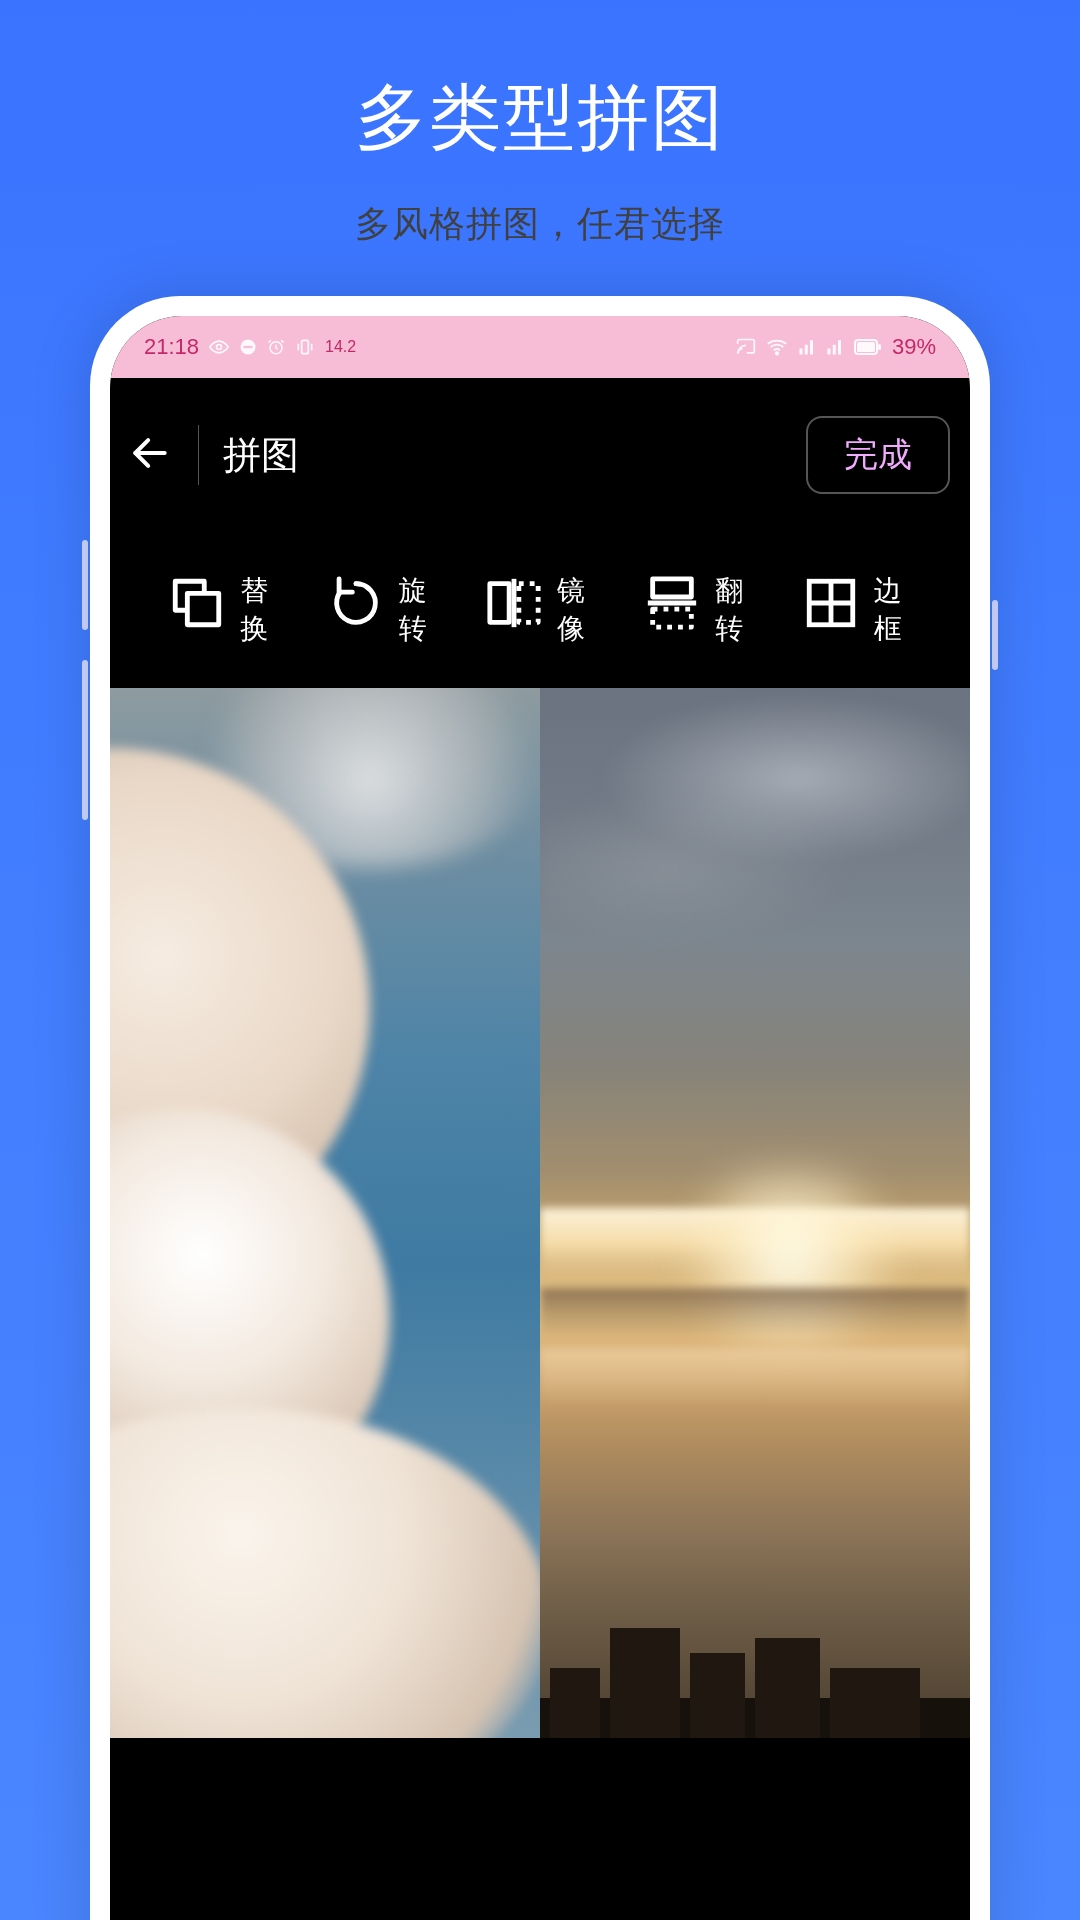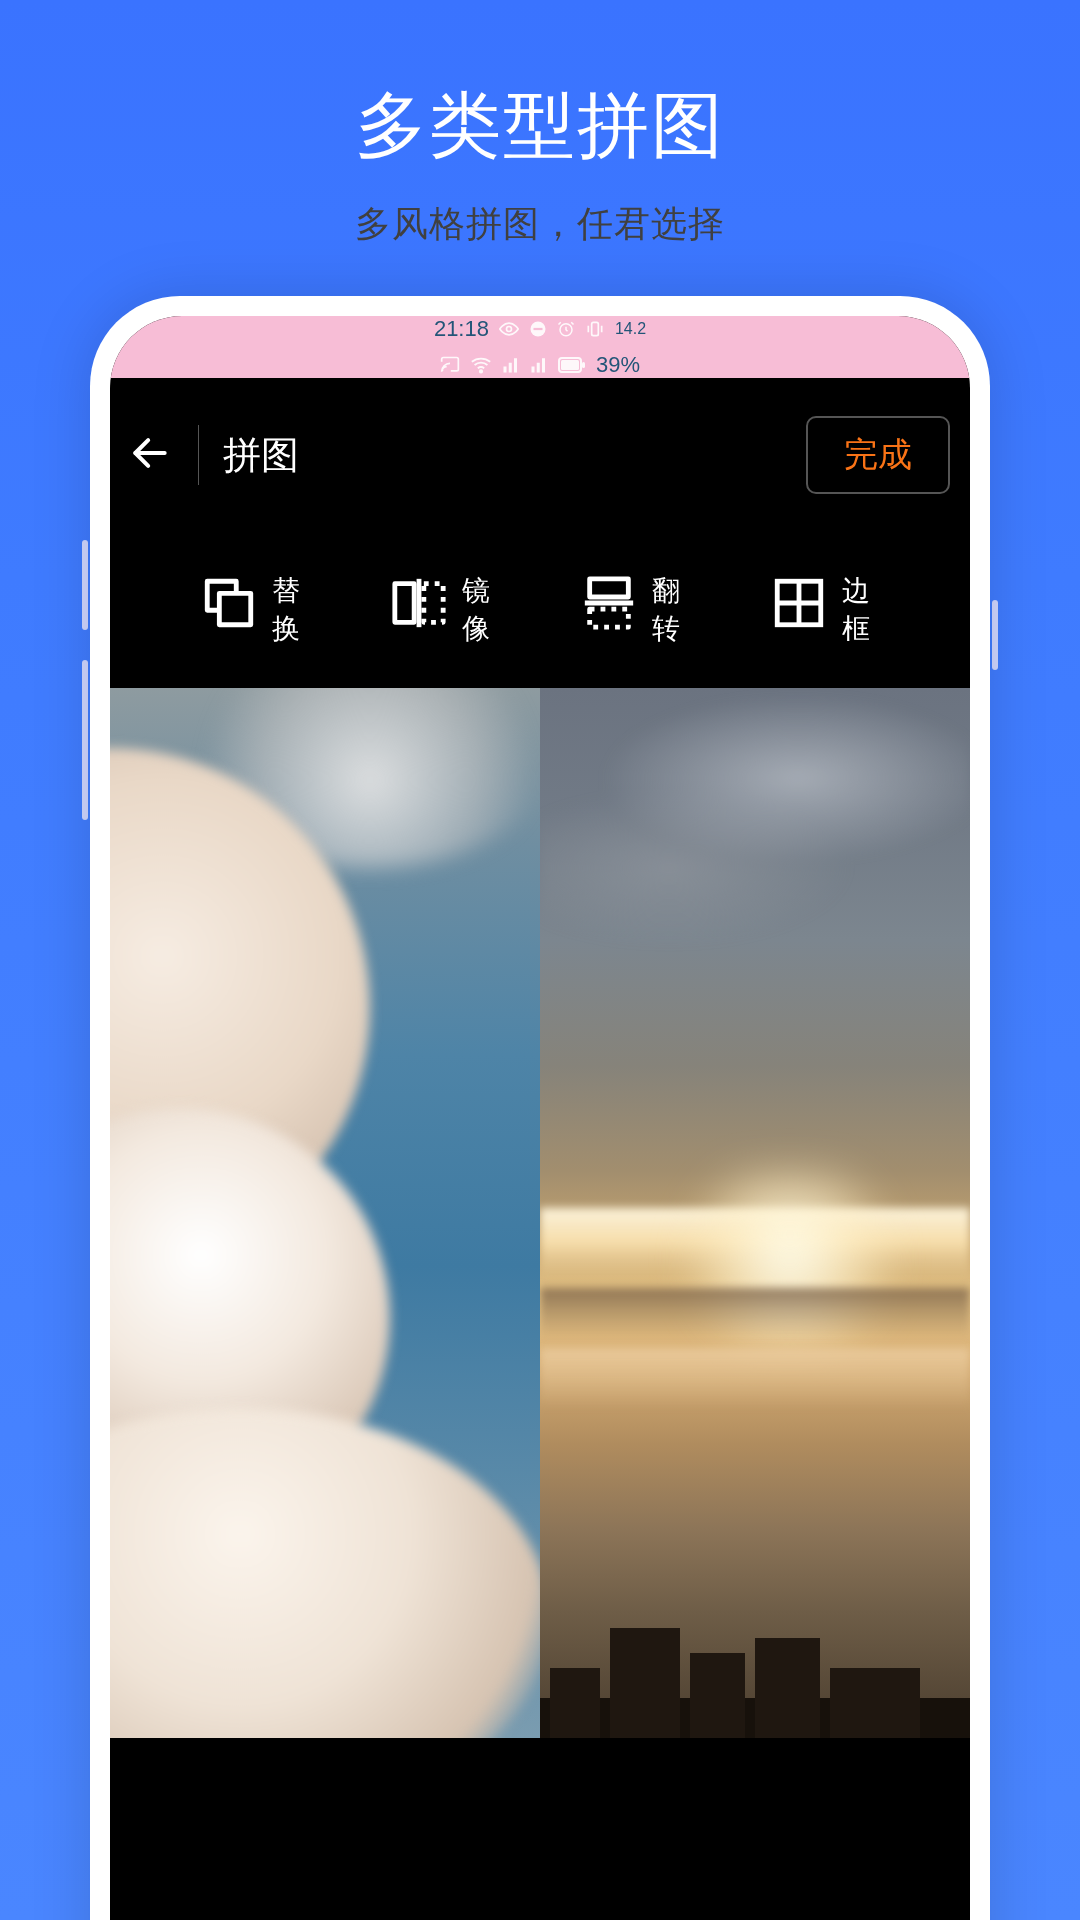"多类型拼图" .promo-title { top: 78px -> 70px }
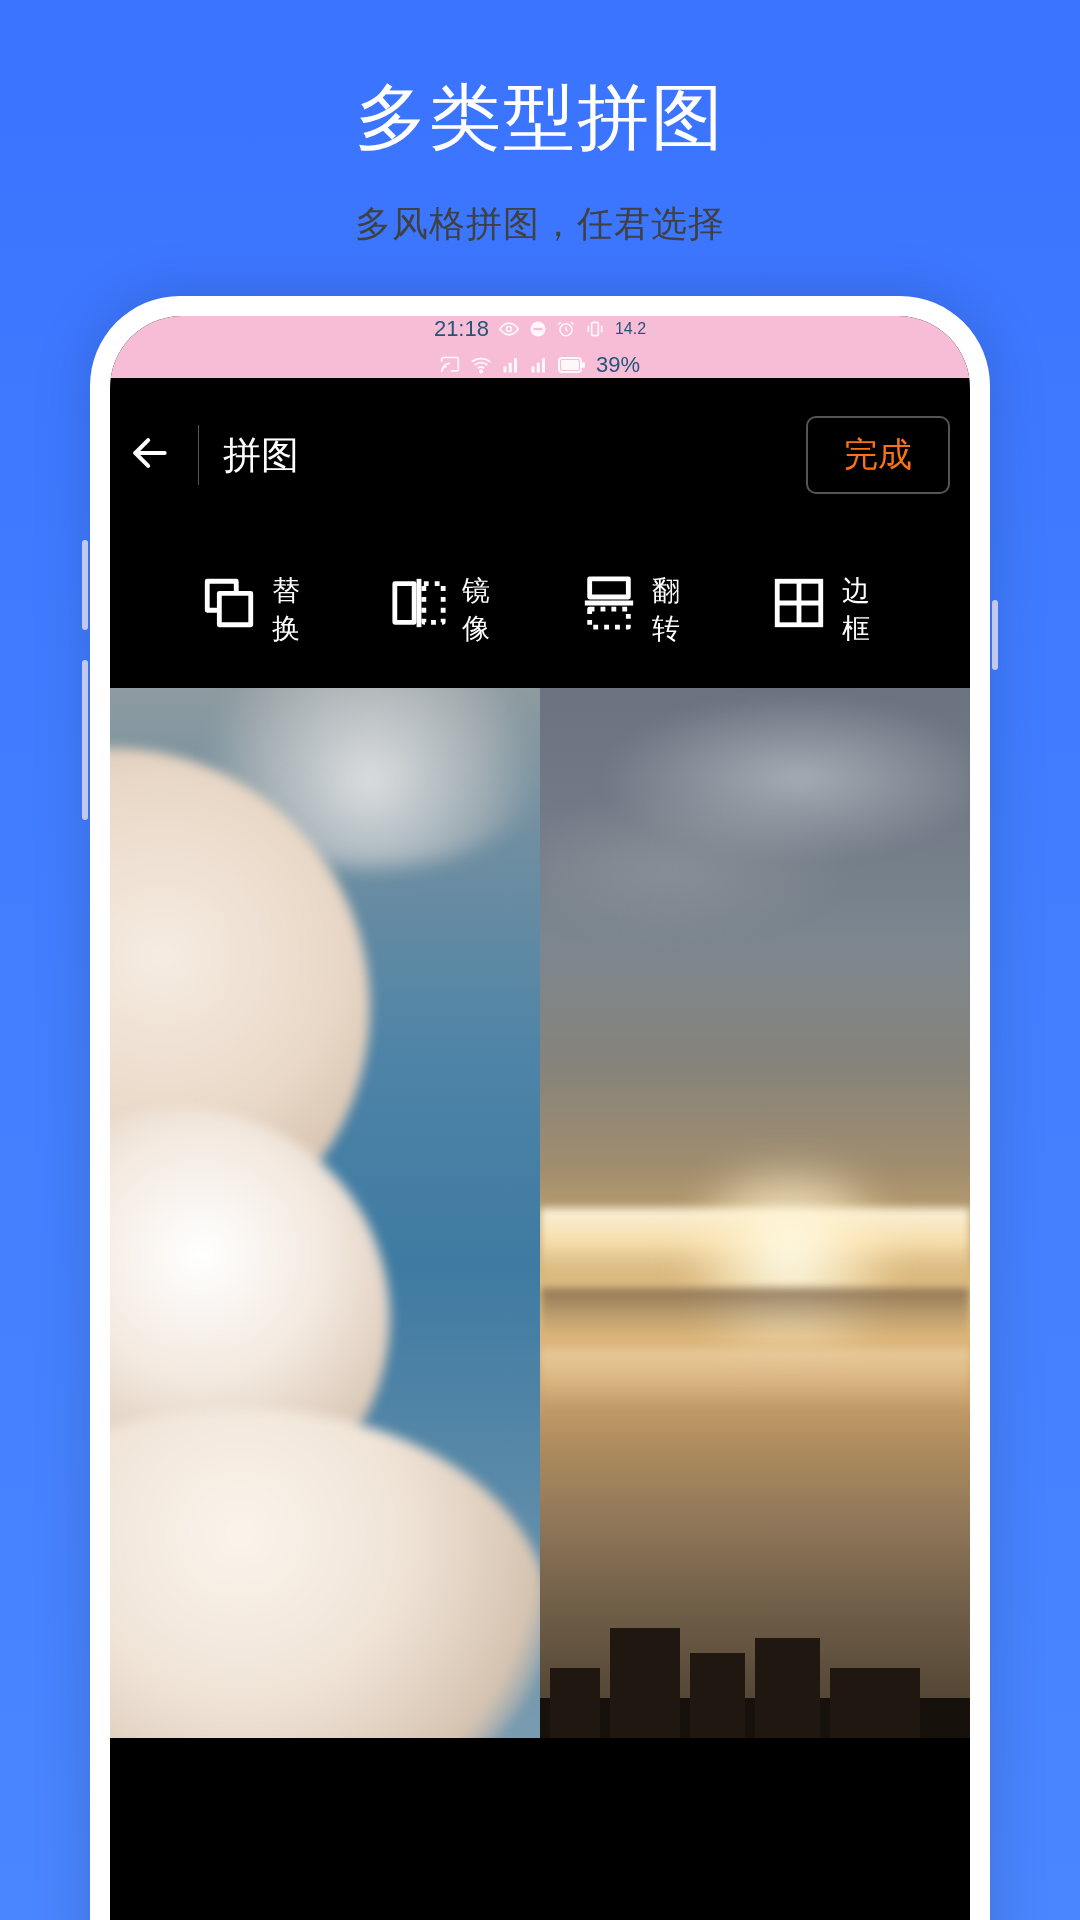"21:18" .status-bar { color: #0c4a6e -> #be185d; flex-direction: column -> none; padding: 0 34px -> 8px 34px }
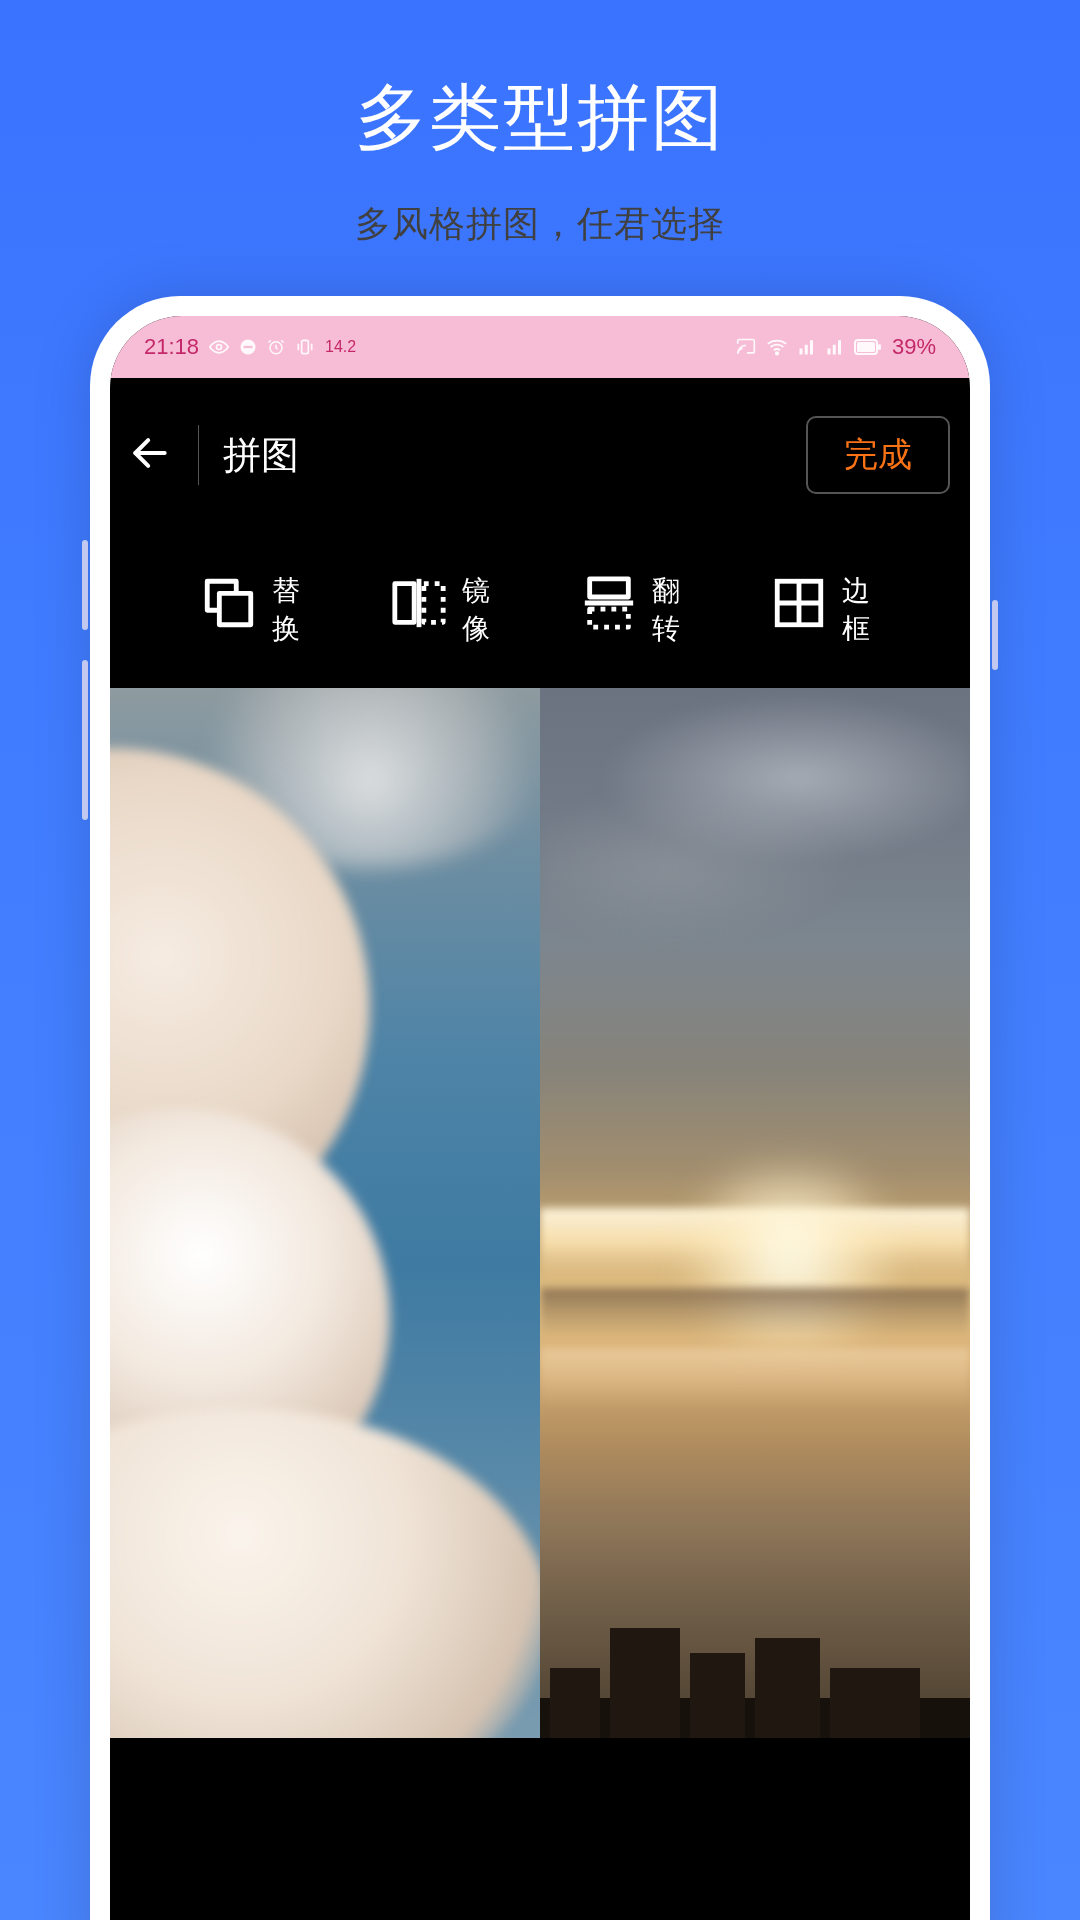"完成" .done-btn { border-radius: 10px -> 16px; color: #f97316 -> #f0abfc }
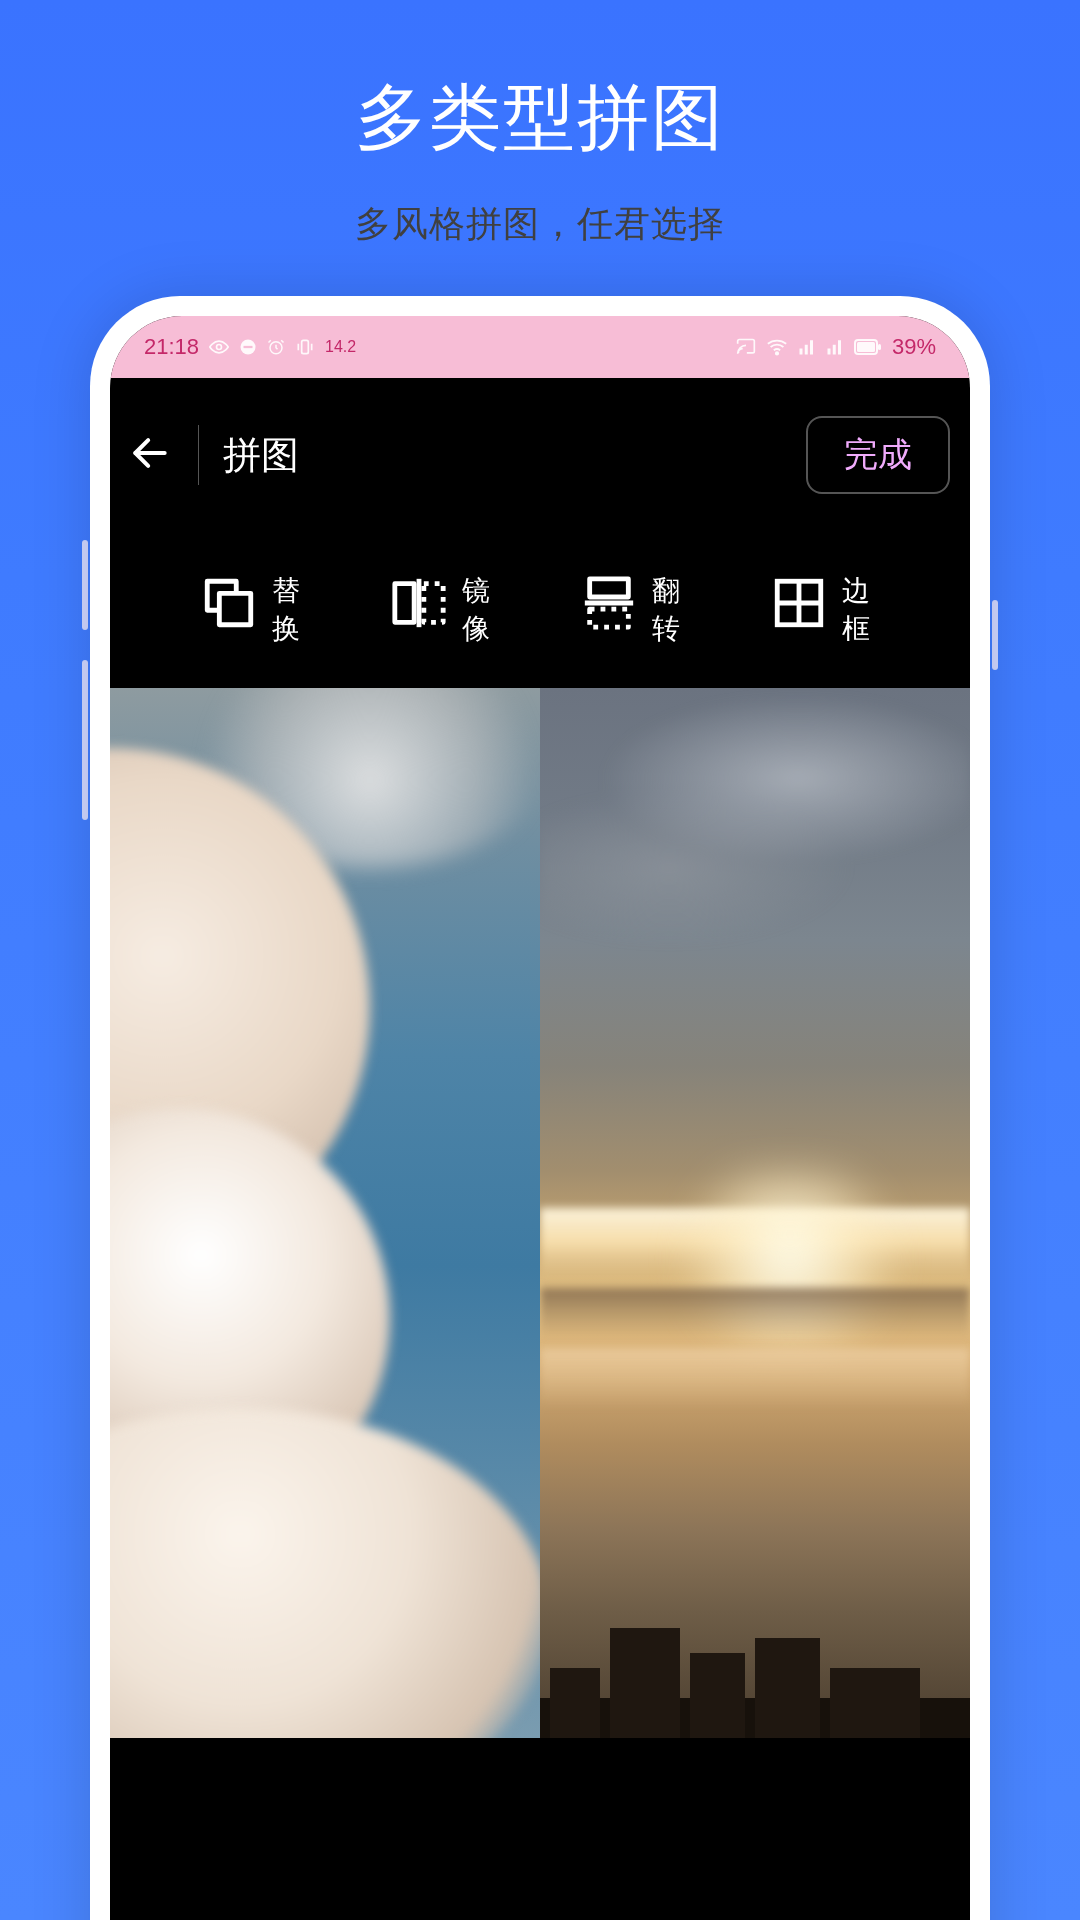"旋转" div.tool { html: none -> <div> <span> <svg> <path></path> <path></path> <polyline></polyline> </svg> </span> <span>旋转</span> </div> }
